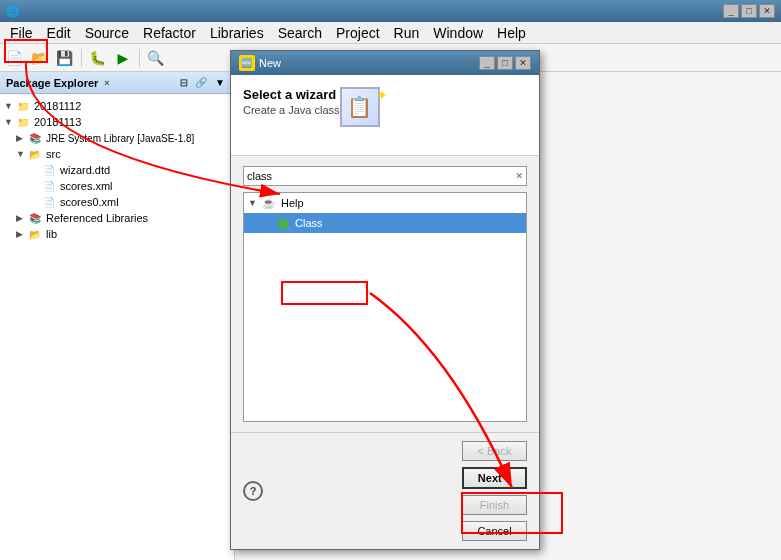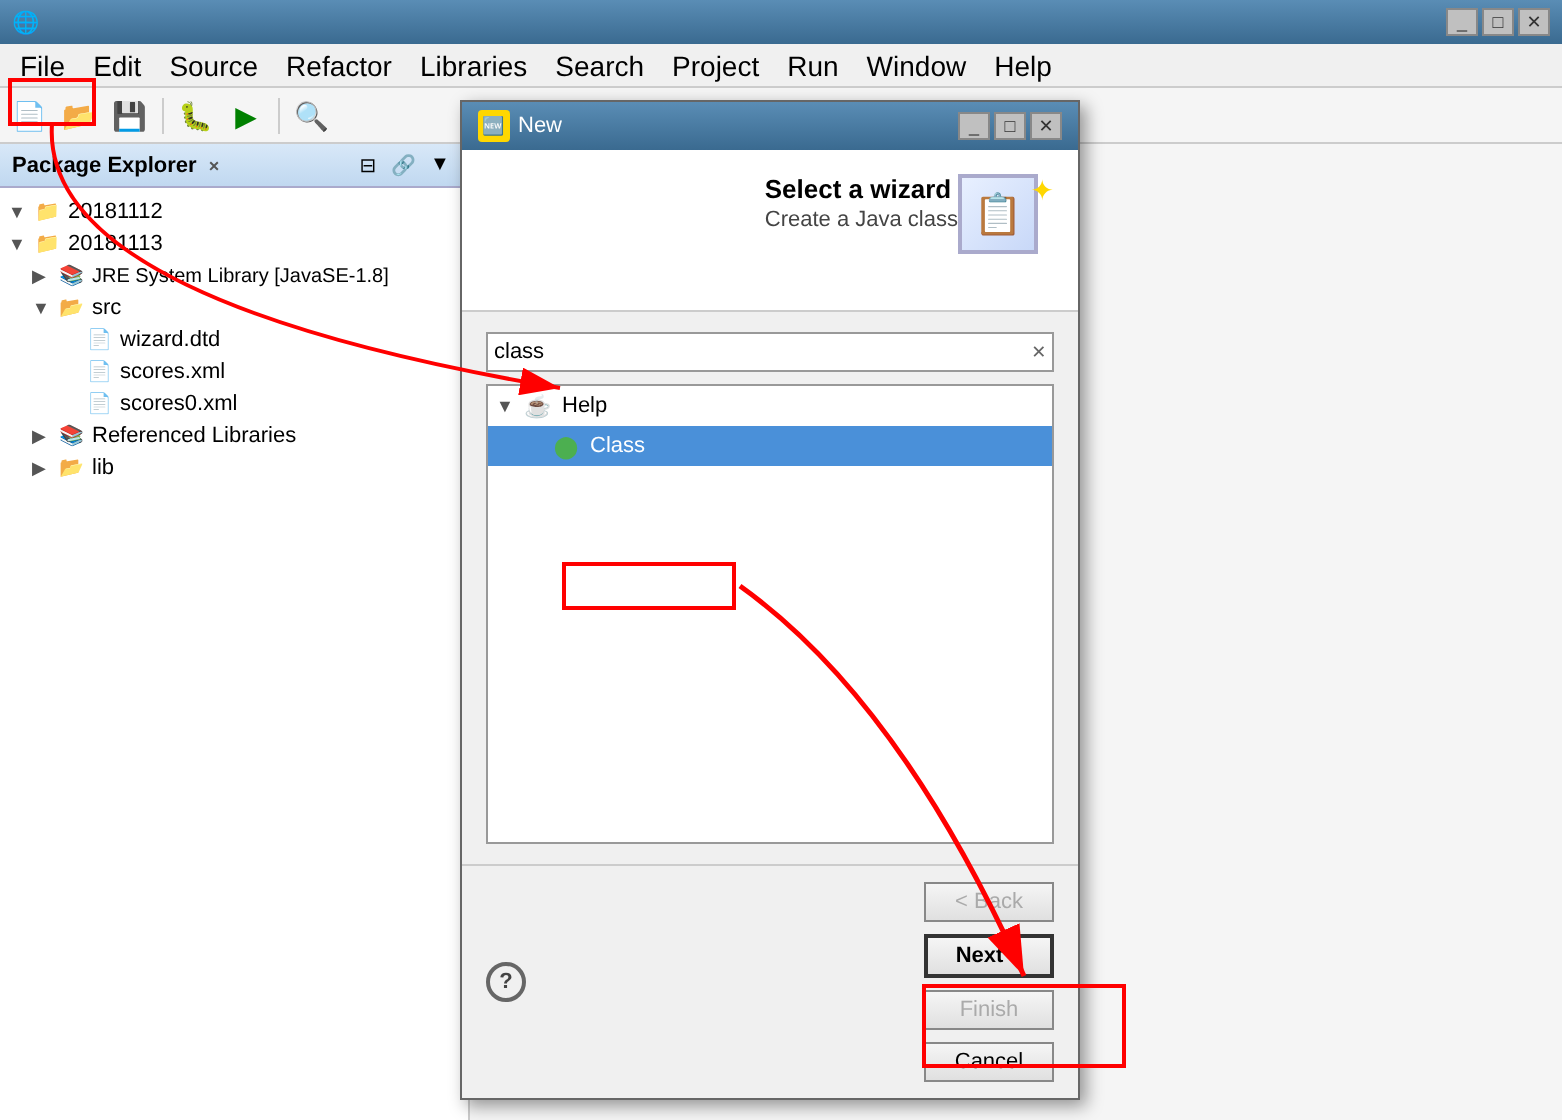"Select a wizard" .dialog-header-section { justify-content: flex-end -> flex-start }
